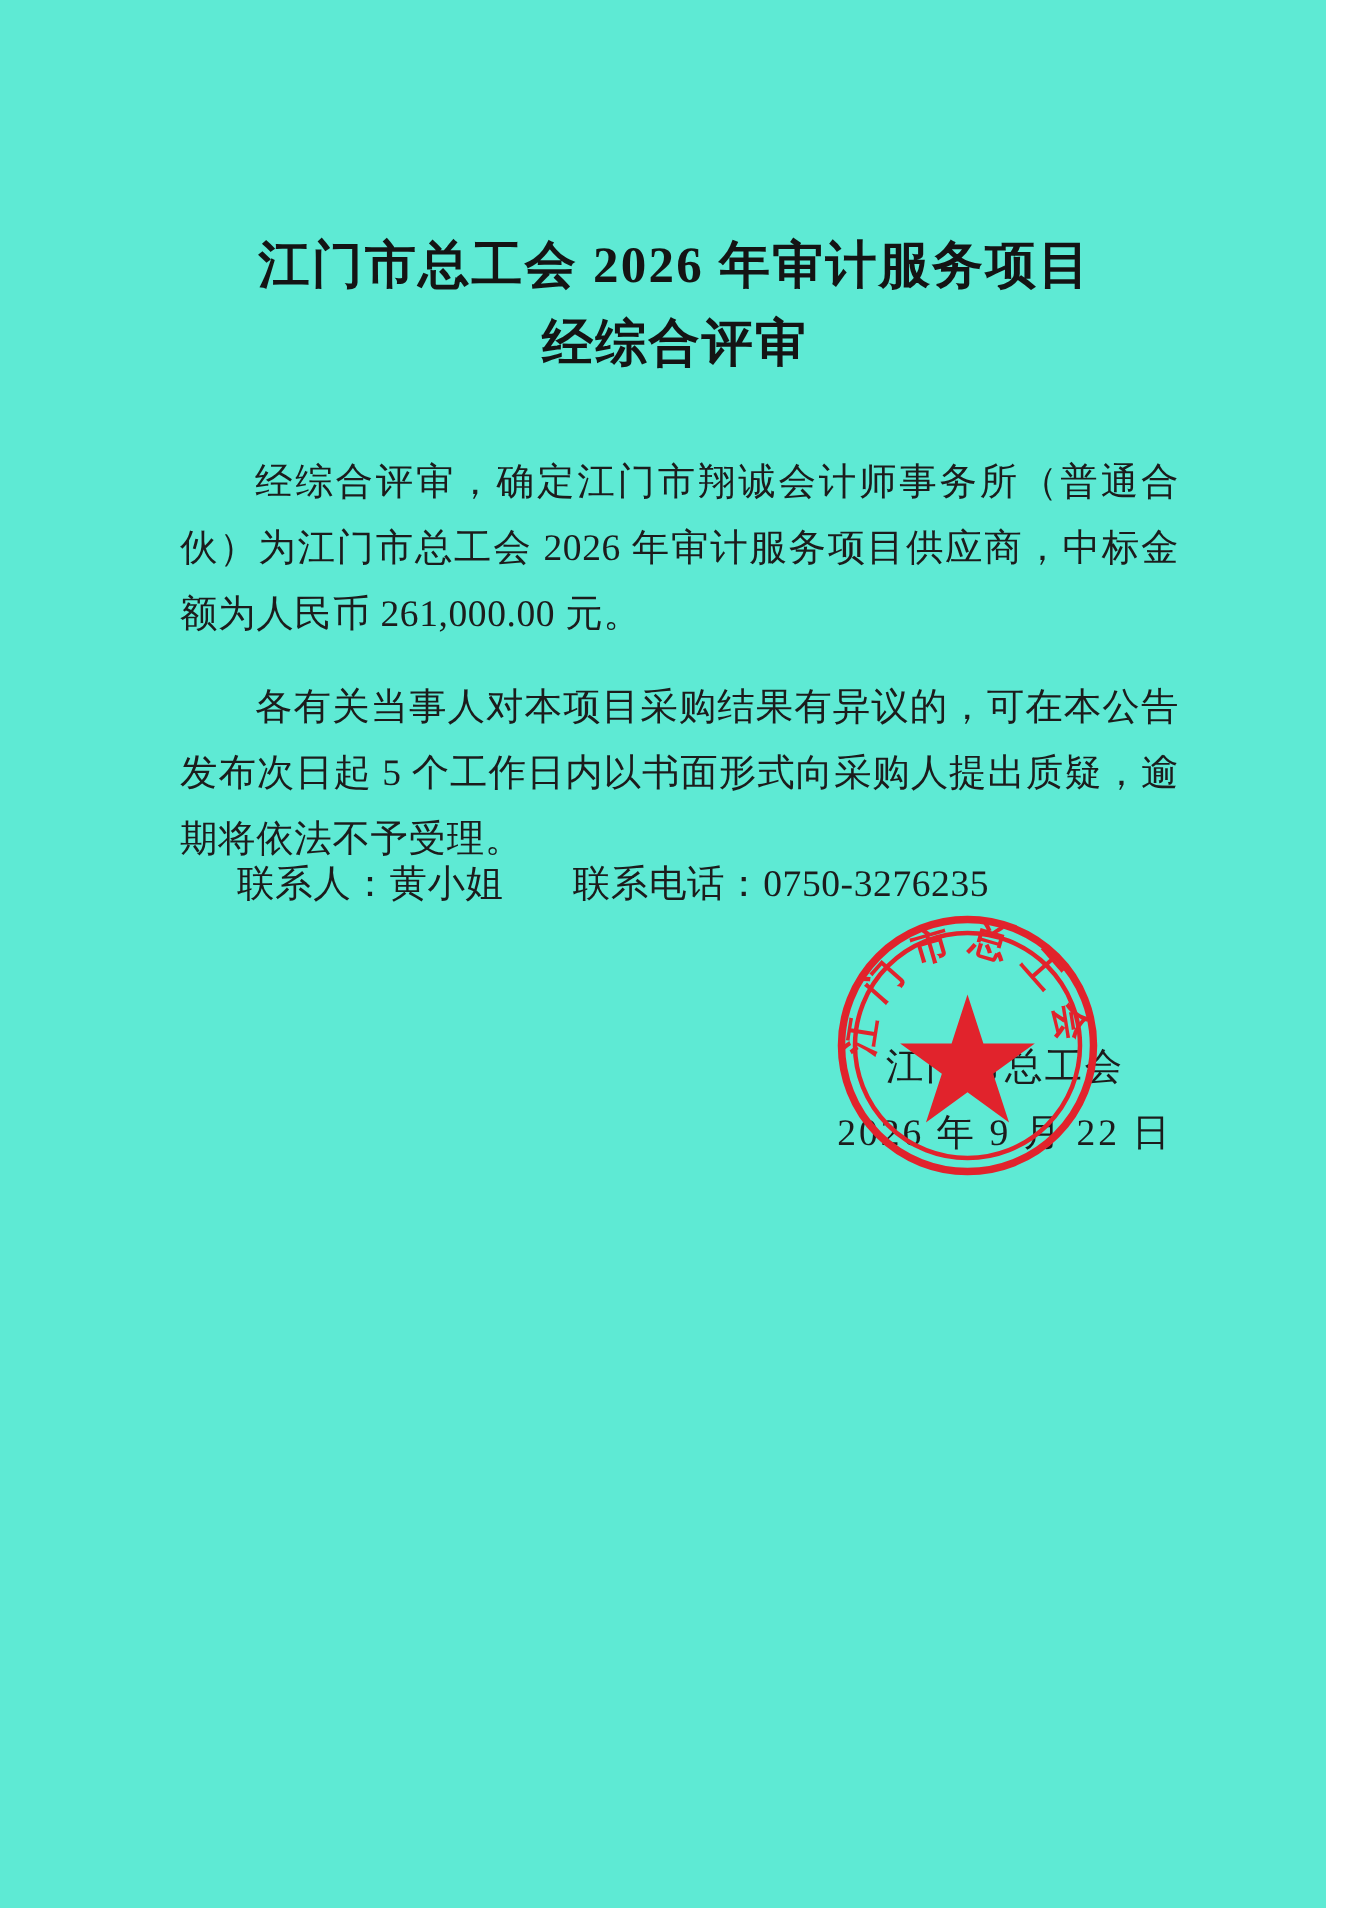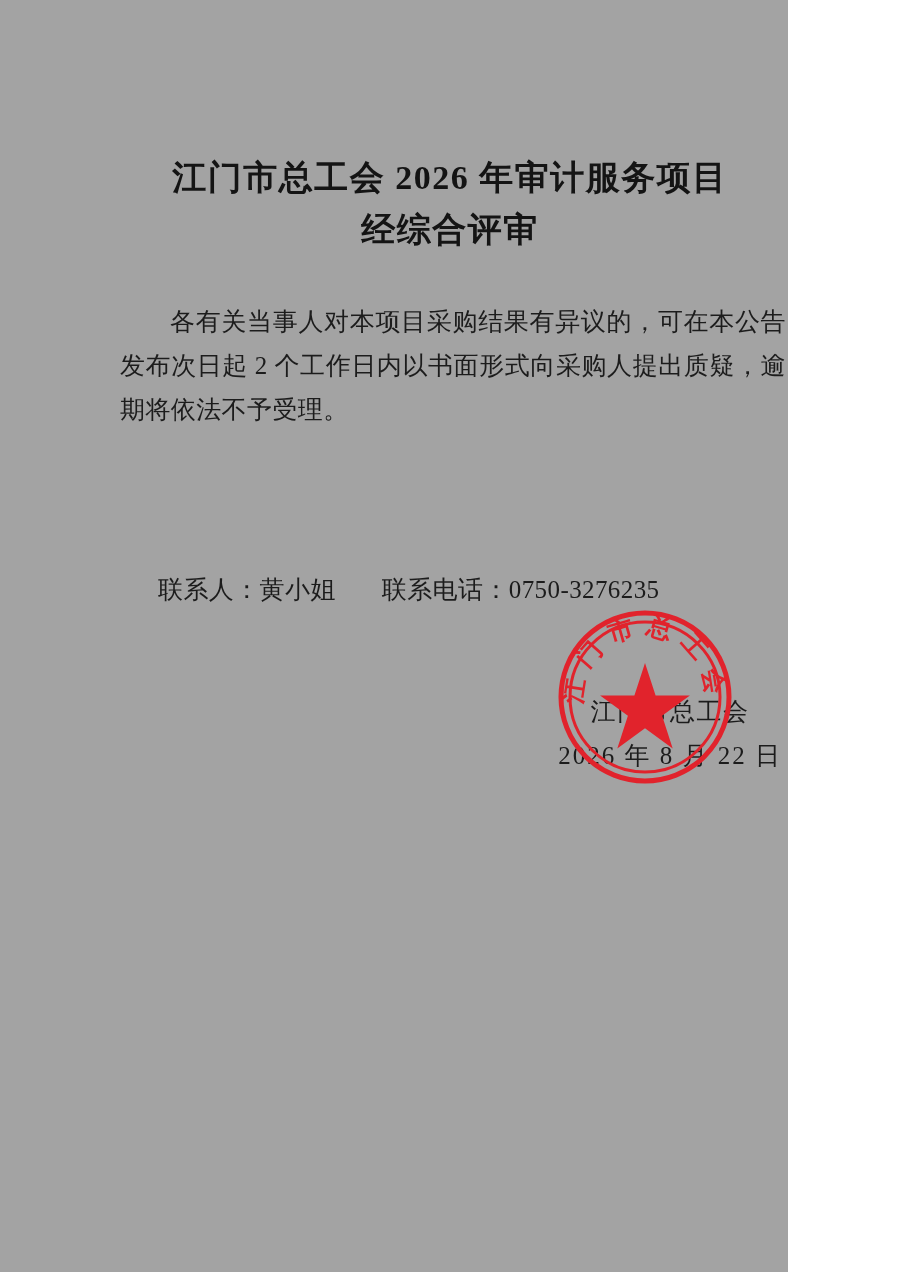"江门市总工会 2026 年审计服务项目" .page { background: #a3a3a3 -> #5eead4; width: 788px -> 884px }
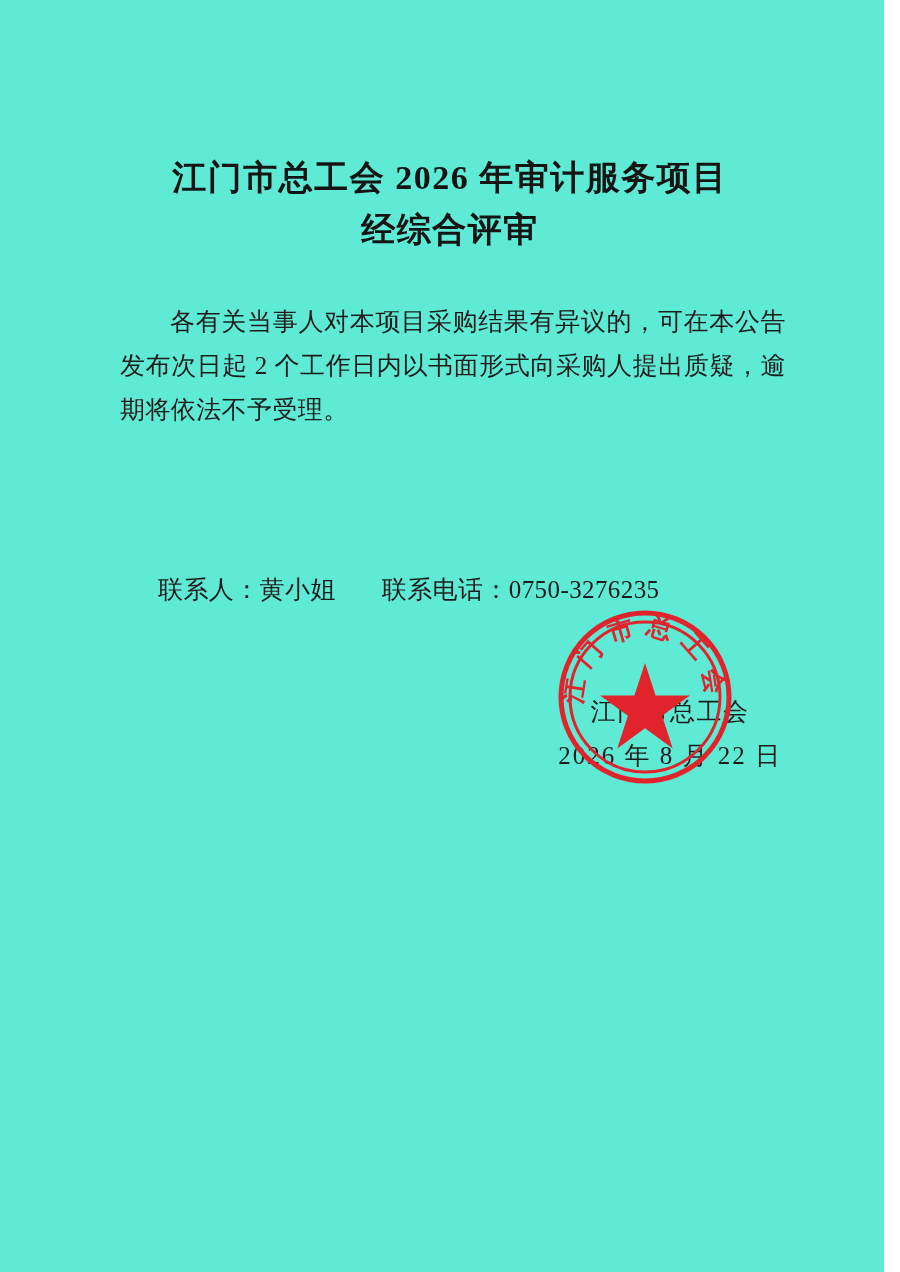"经综合评审，确定江门市翔诚会计师事务所（普通合伙）为江门市总工会 2026" p.para { html: none -> <p>经综合评审，确定江门市翔诚会计师事务所（普通合伙）为江门市总工会 2026 年审计服务项目供应商，中标金额为人民币 261,000.00 元。</p> }
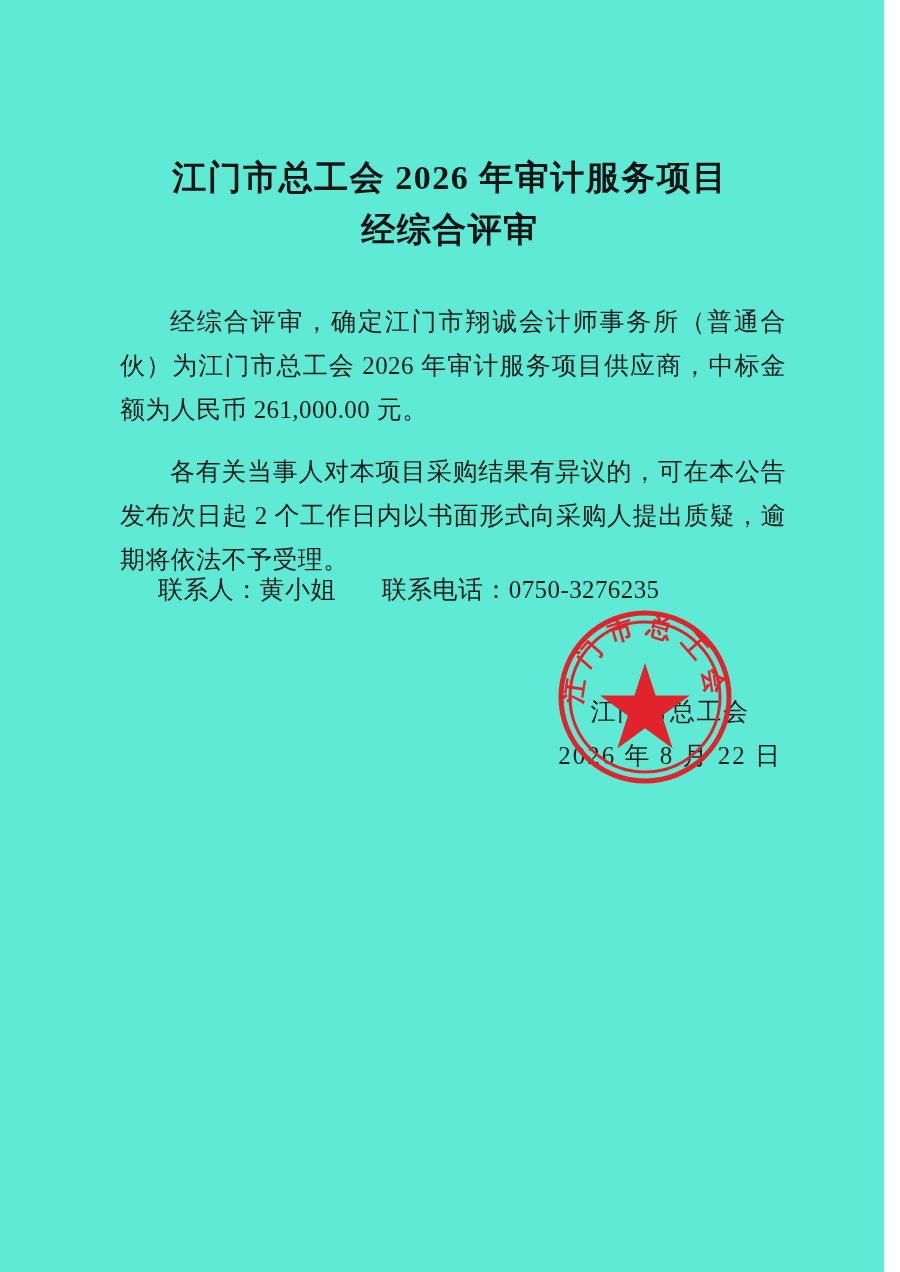"各有关当事人对本项目采购结果有异议的，可在本公告发布次日起 2" p.para { text: 2 -> 5 }
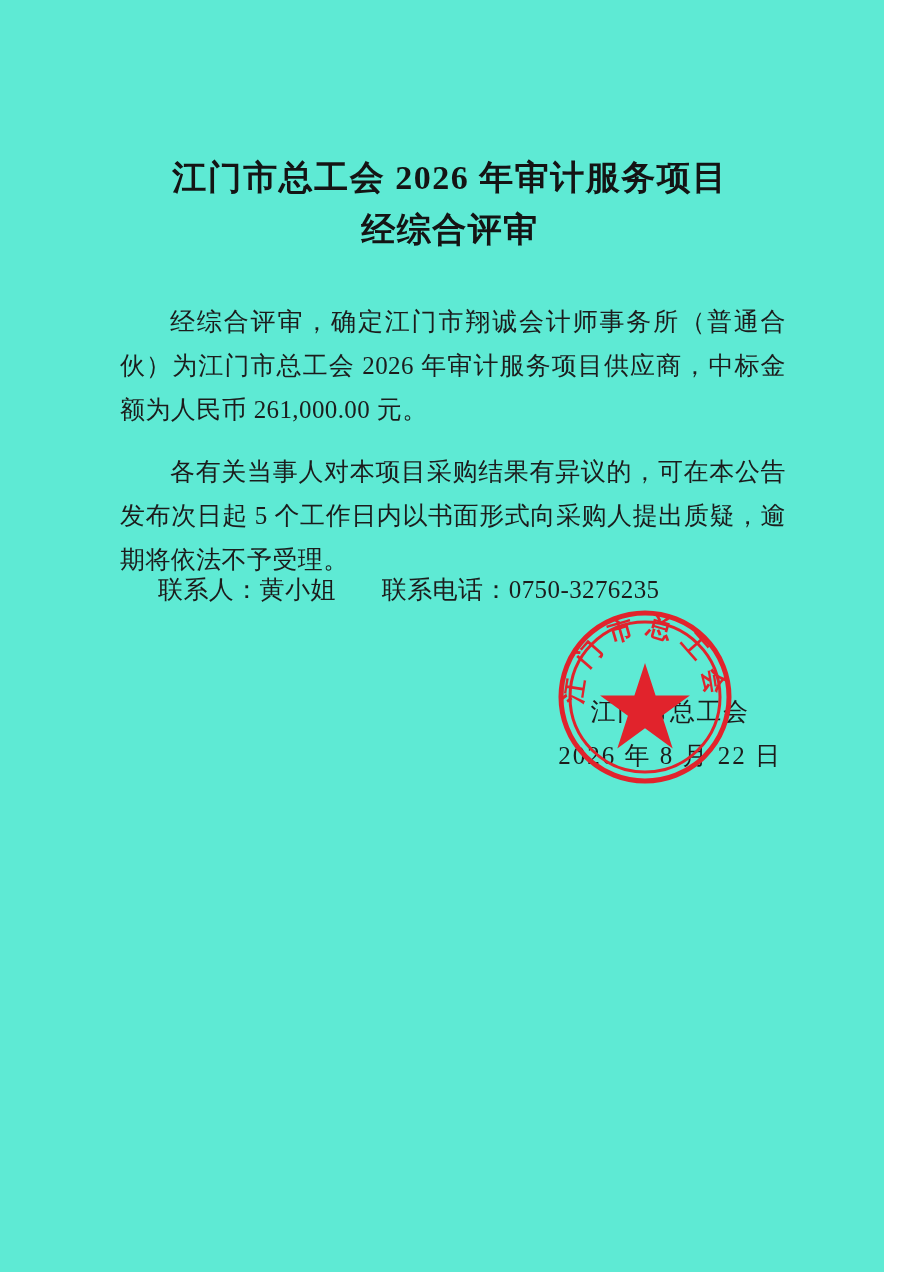"2026 年 8 月 22" div.sign-date { text: 8 -> 9 }
